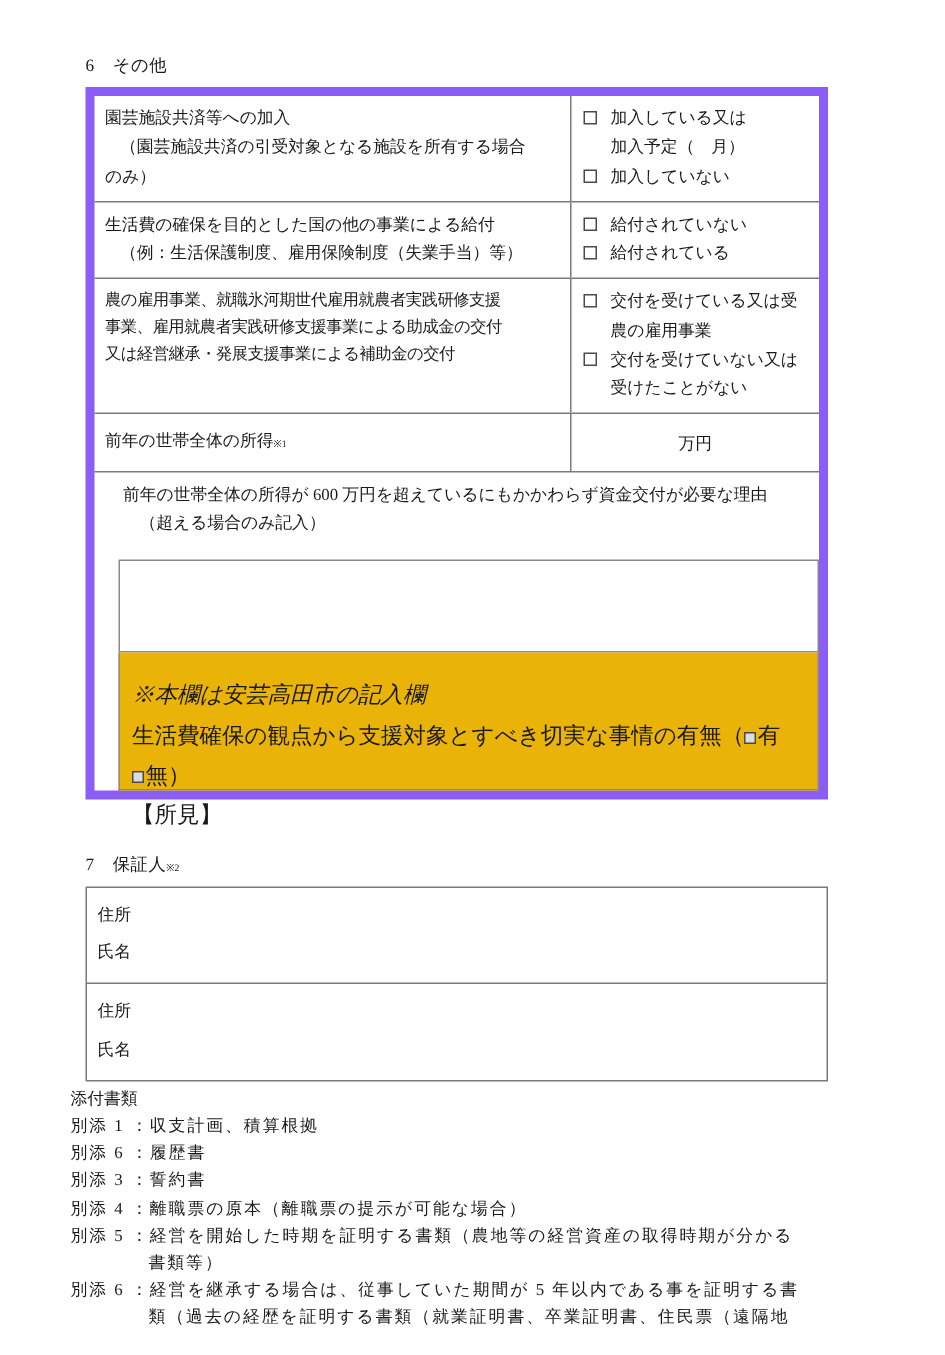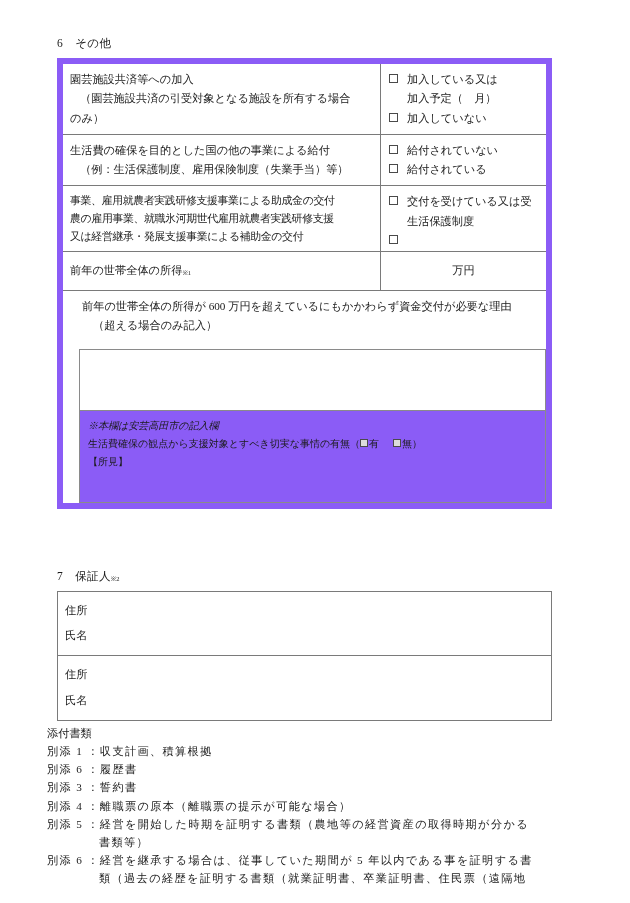"事業、雇用就農者実践研修支援事業による助成金の交付" div { order: before "農の雇用事業、就職氷河期世代雇用就農者実践研修支援" -> after "農の雇用事業、就職氷河期世代雇用就農者実践研修支援" }
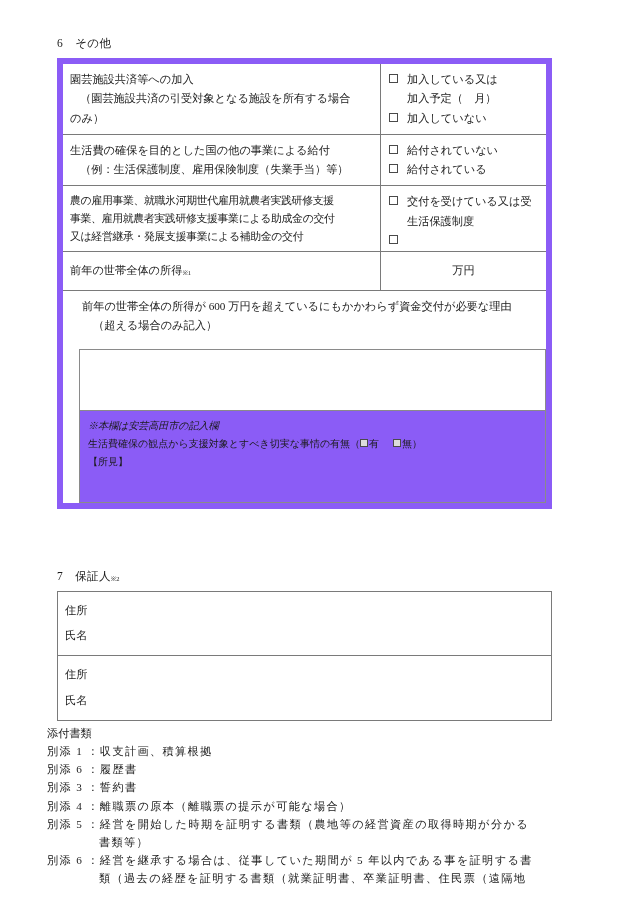"生活保護制度" span.cont { text: 生活保護制度 -> 農の雇用事業 }
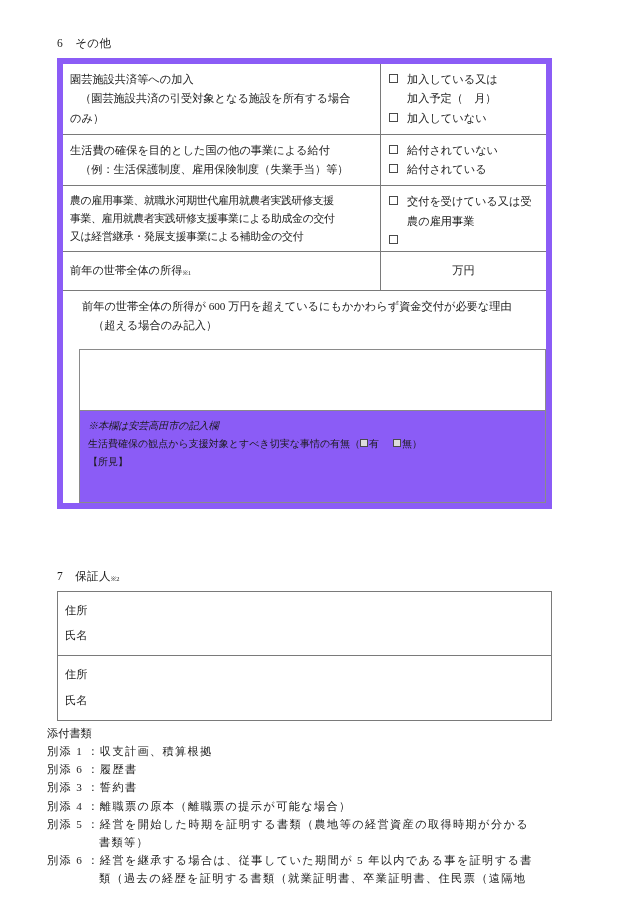"交付を受けていない又は" span.opt-text { html: none -> <span> <span>交付を受けていない又は</span> <span>受けたことがない</span> </span> }
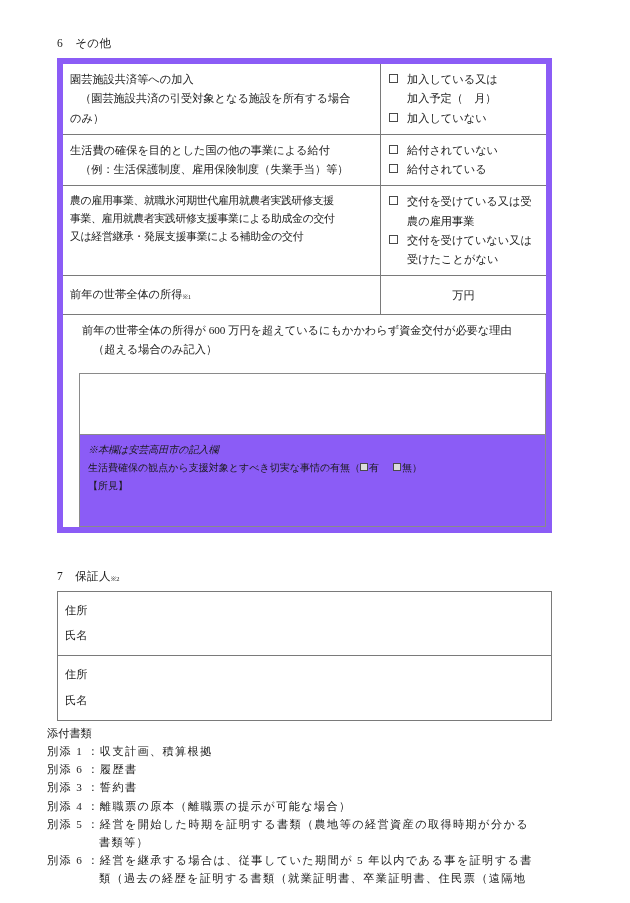"※本欄は安芸高田市の記入欄" .city-box { background: #8b5cf6 -> #eab308; font-size: 10px -> 15px; padding: 6px 8px -> 16px 8px }
